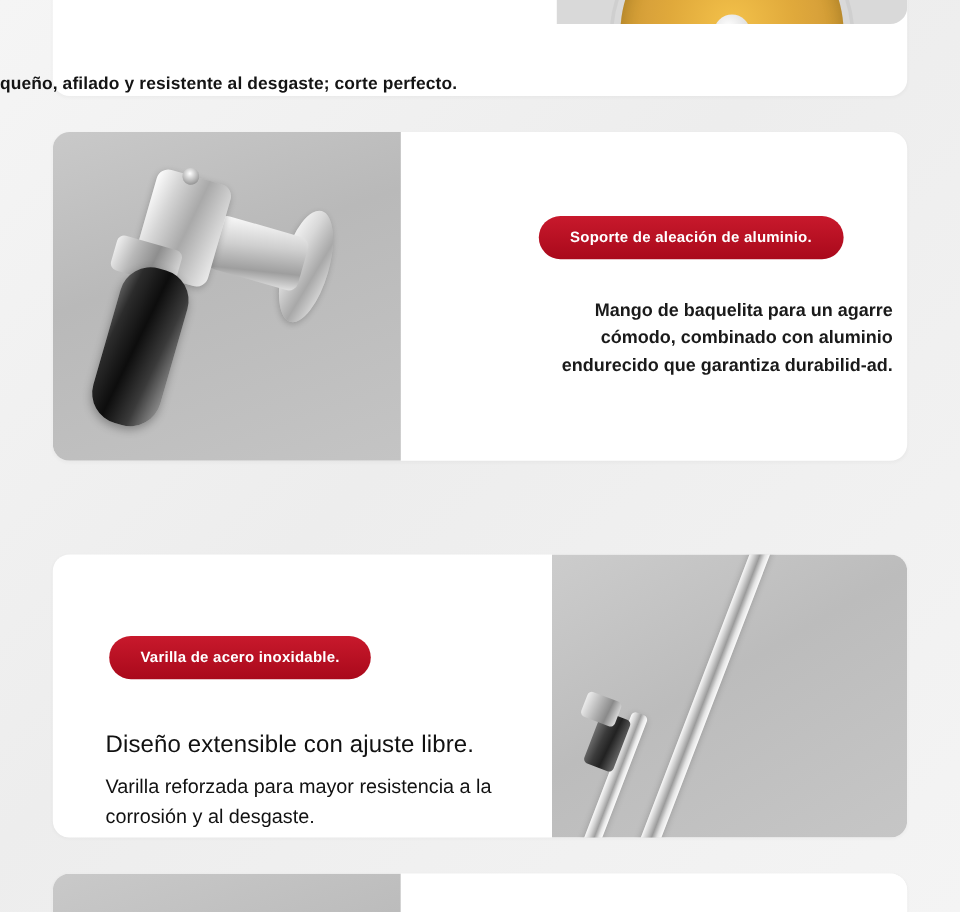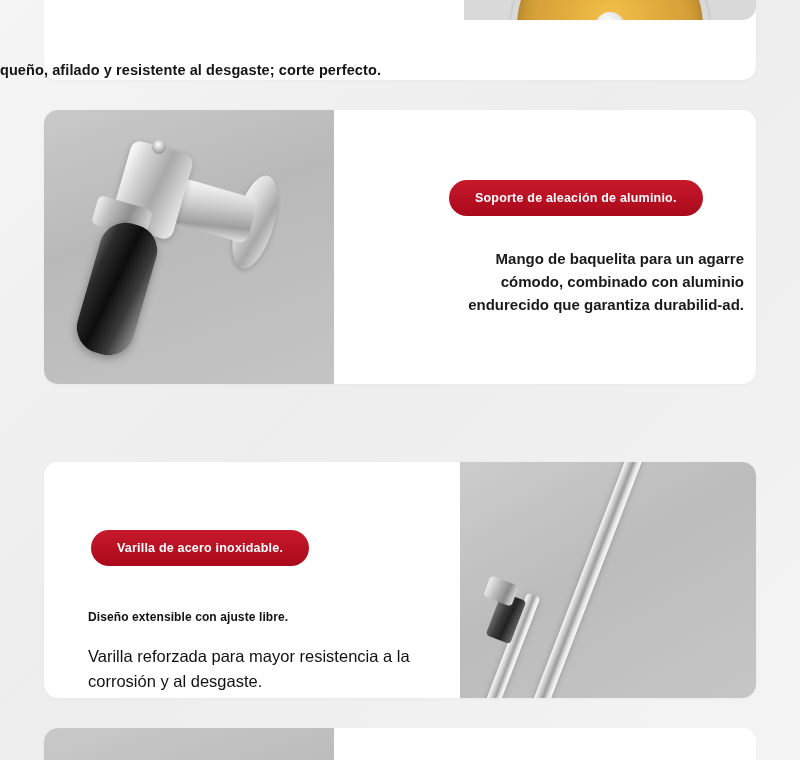"Diseño extensible con ajuste libre." .head-3 { font-size: 12px -> 20px; font-weight: bold -> normal }
